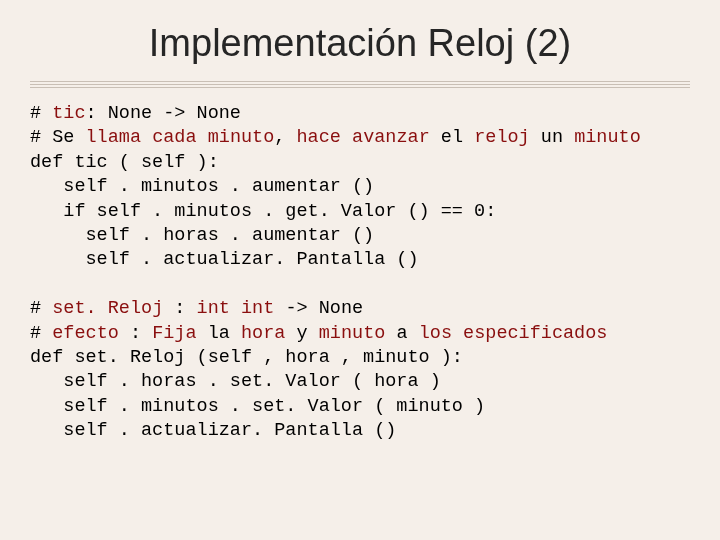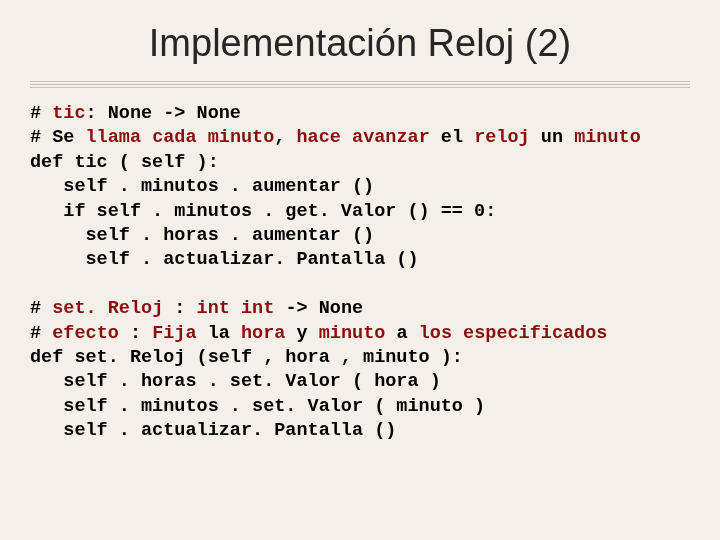"# tic: None -> None" .code { font-weight: bold -> normal }
